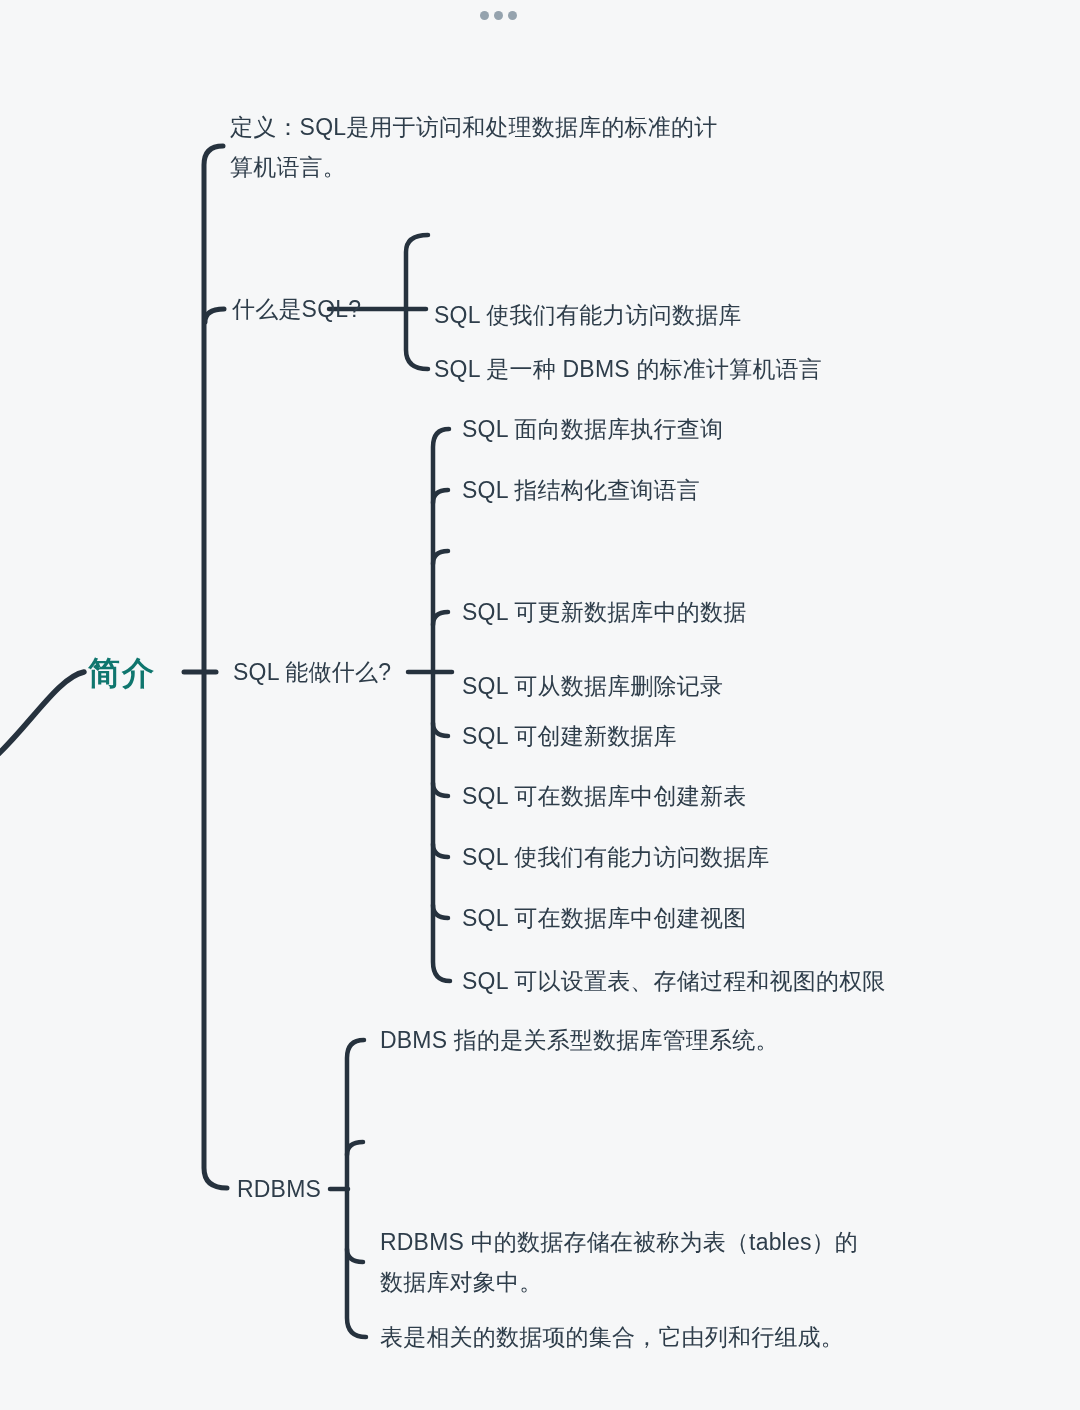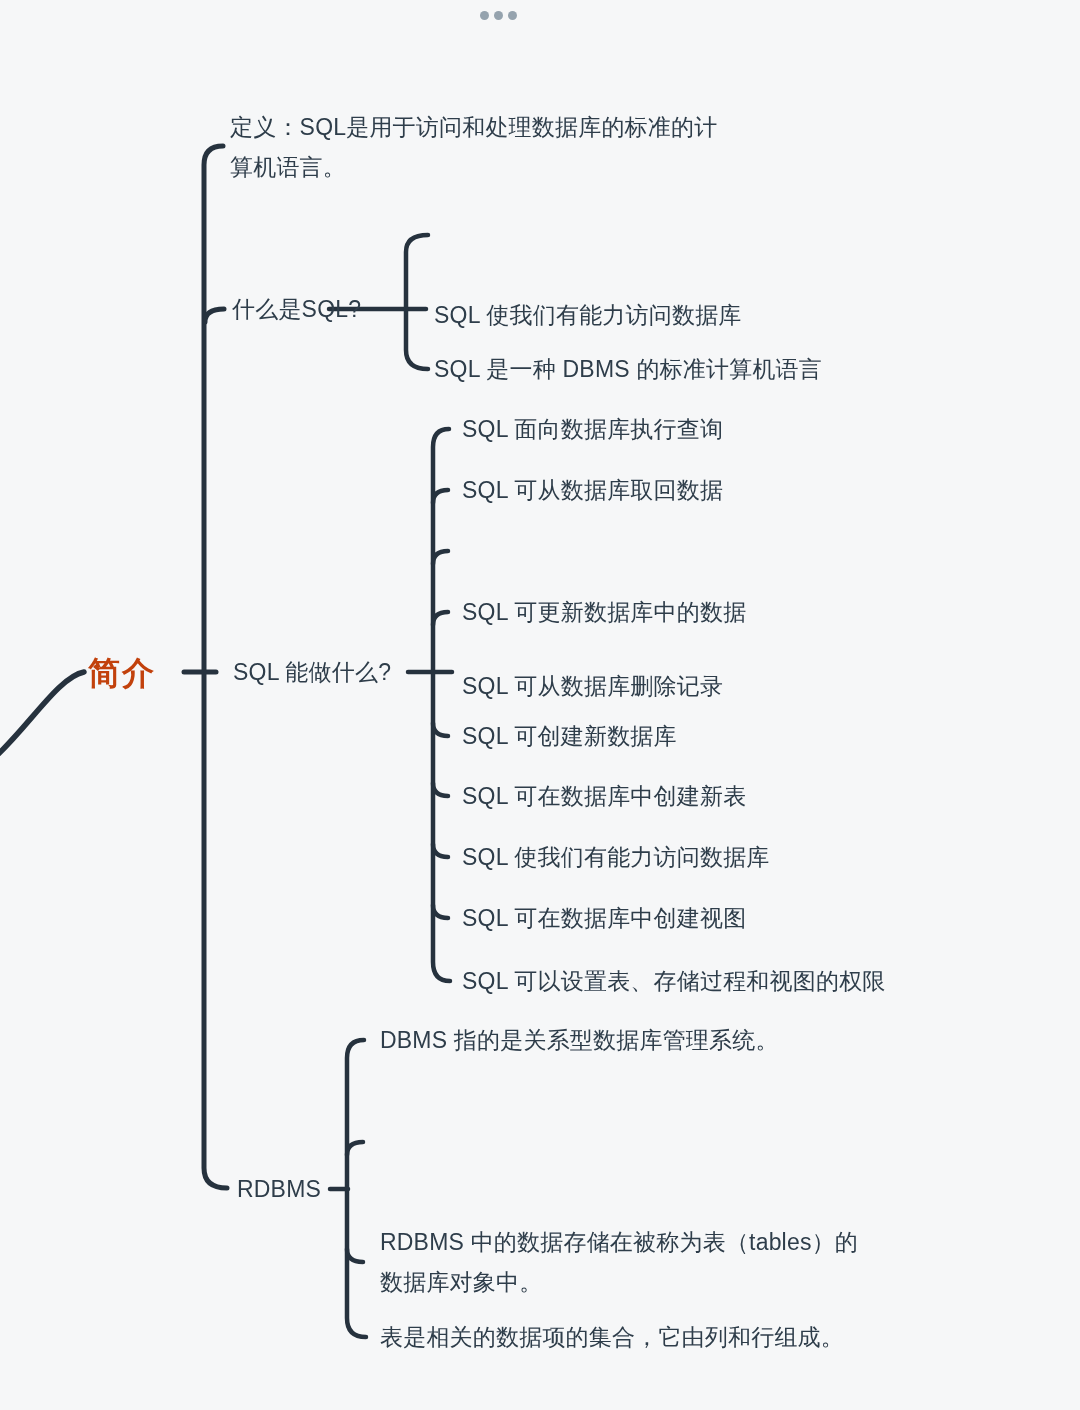"SQL 可从数据库取回数据" div.node { text: 可从数据库取回数据 -> 指结构化查询语言 }
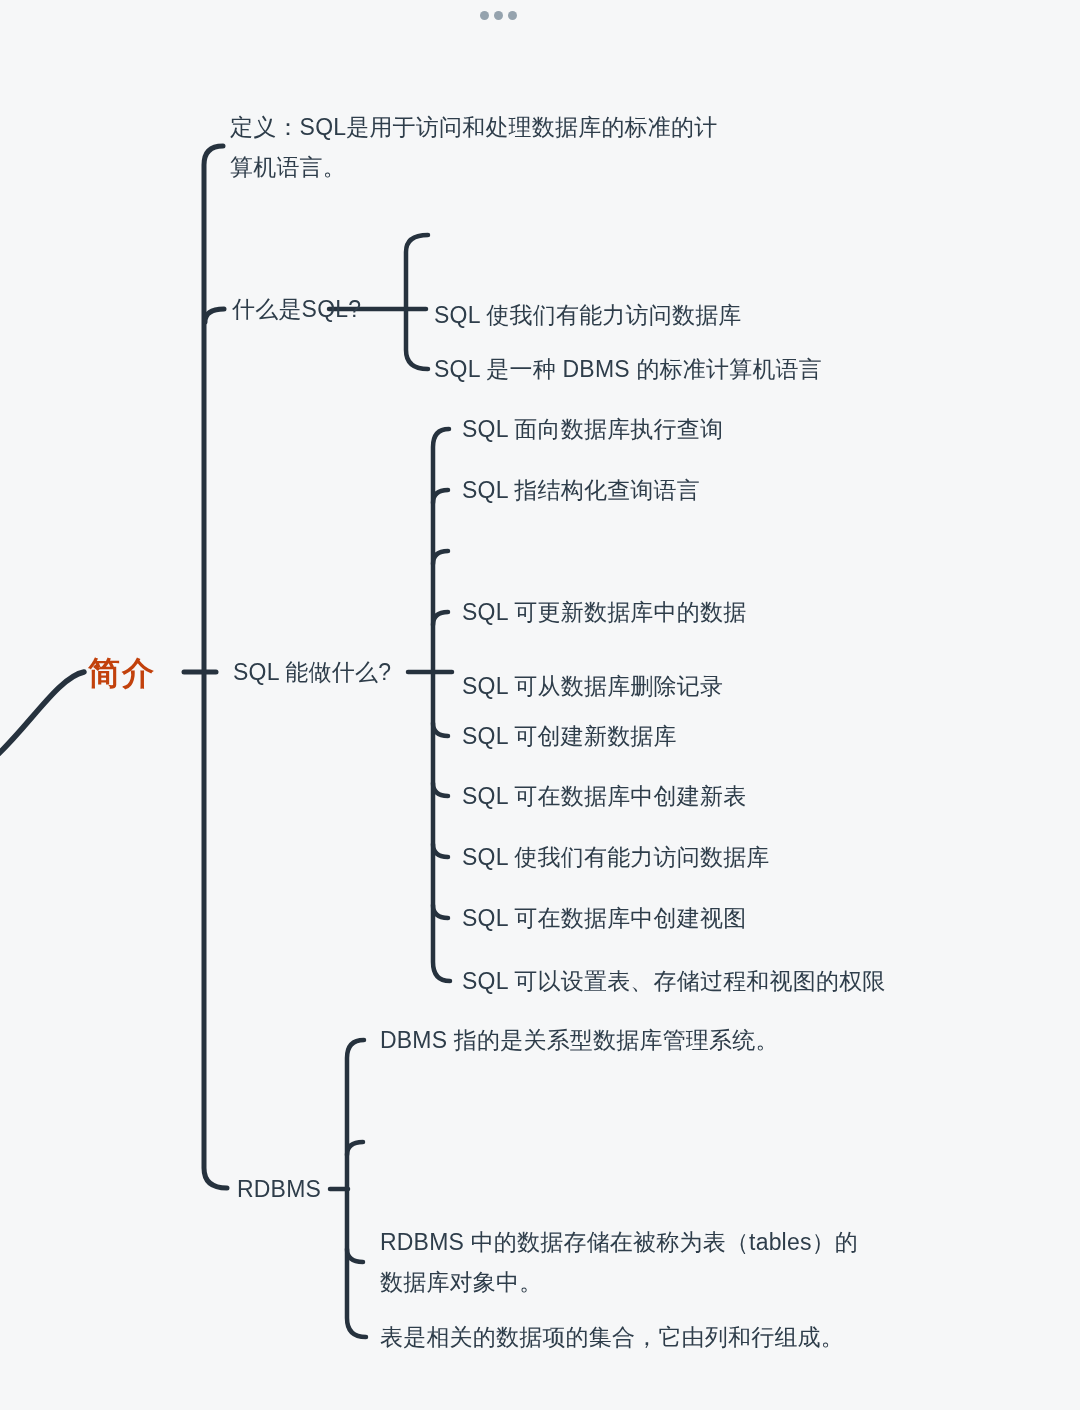"简介" .node.root { color: #c2410c -> #0f766e }
